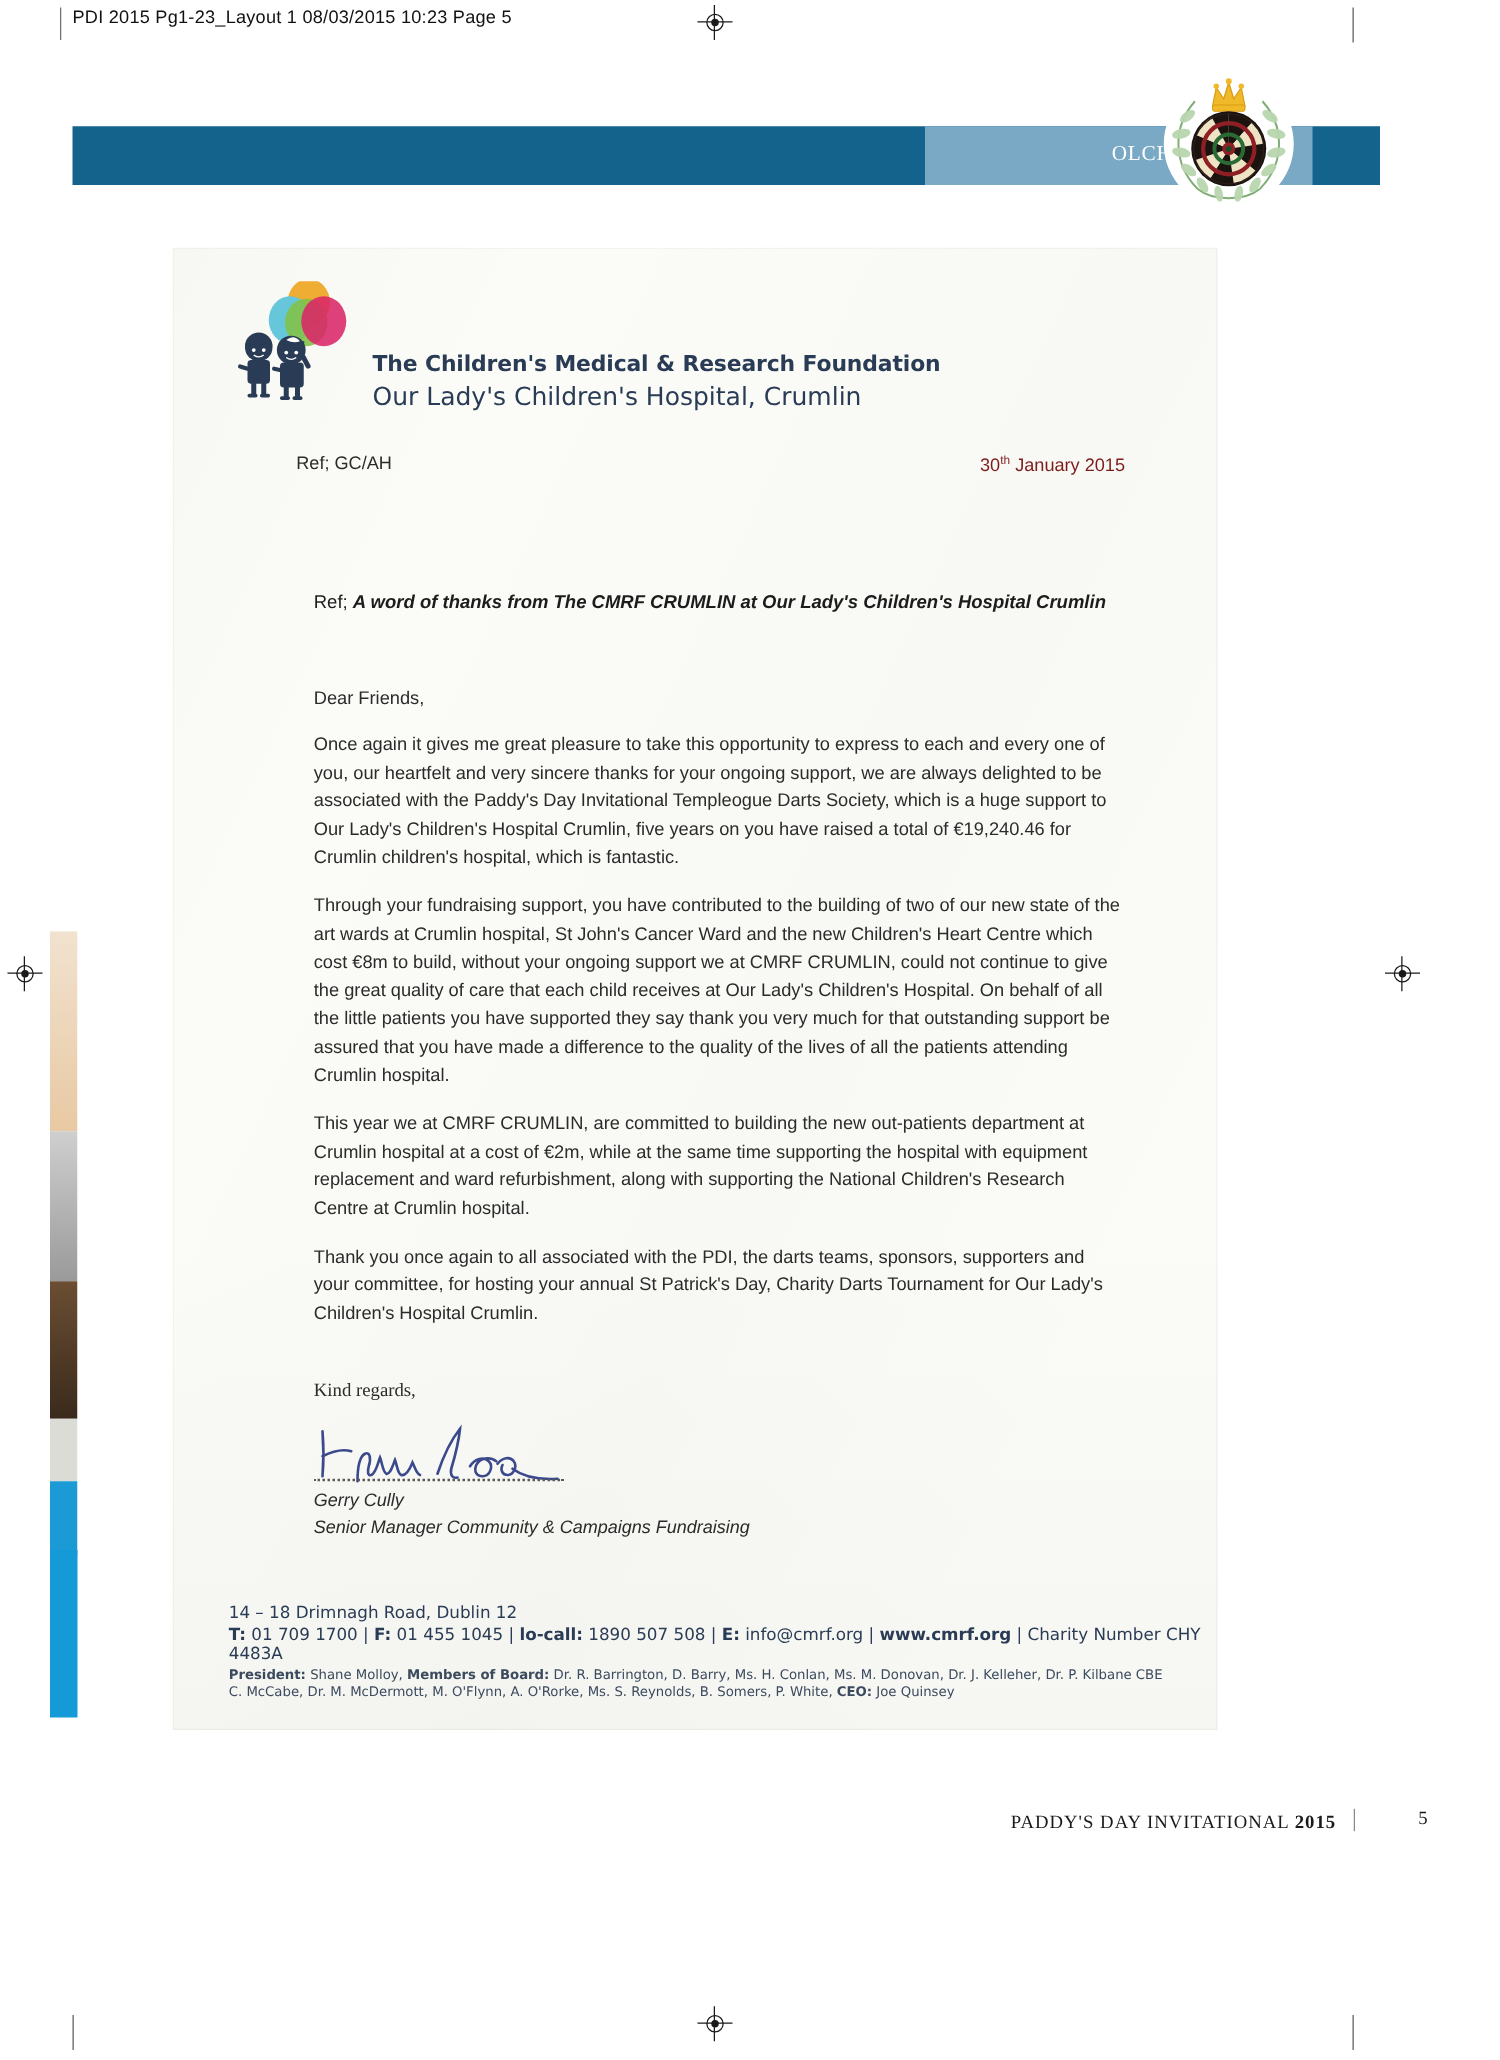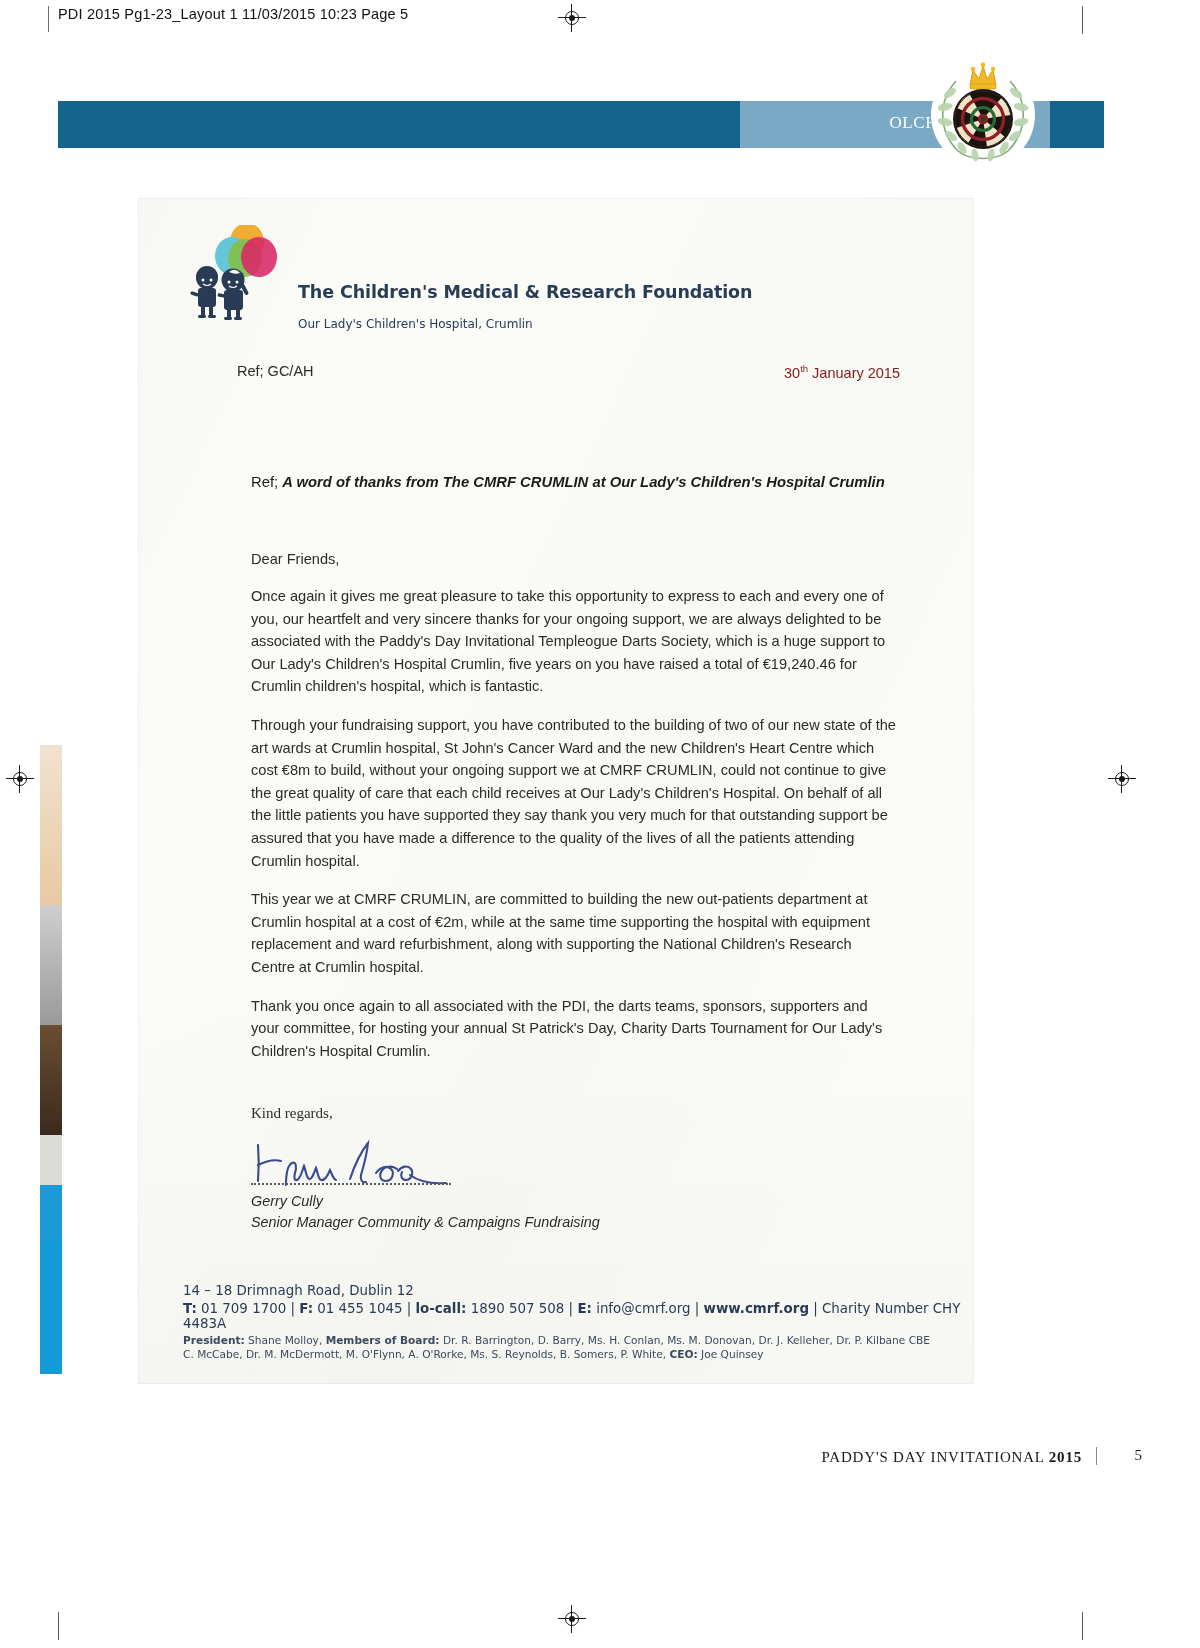"PDI 2015 Pg1-23_Layout 1 11/03/2015" div.slugline { text: 11/03/2015 -> 08/03/2015 }
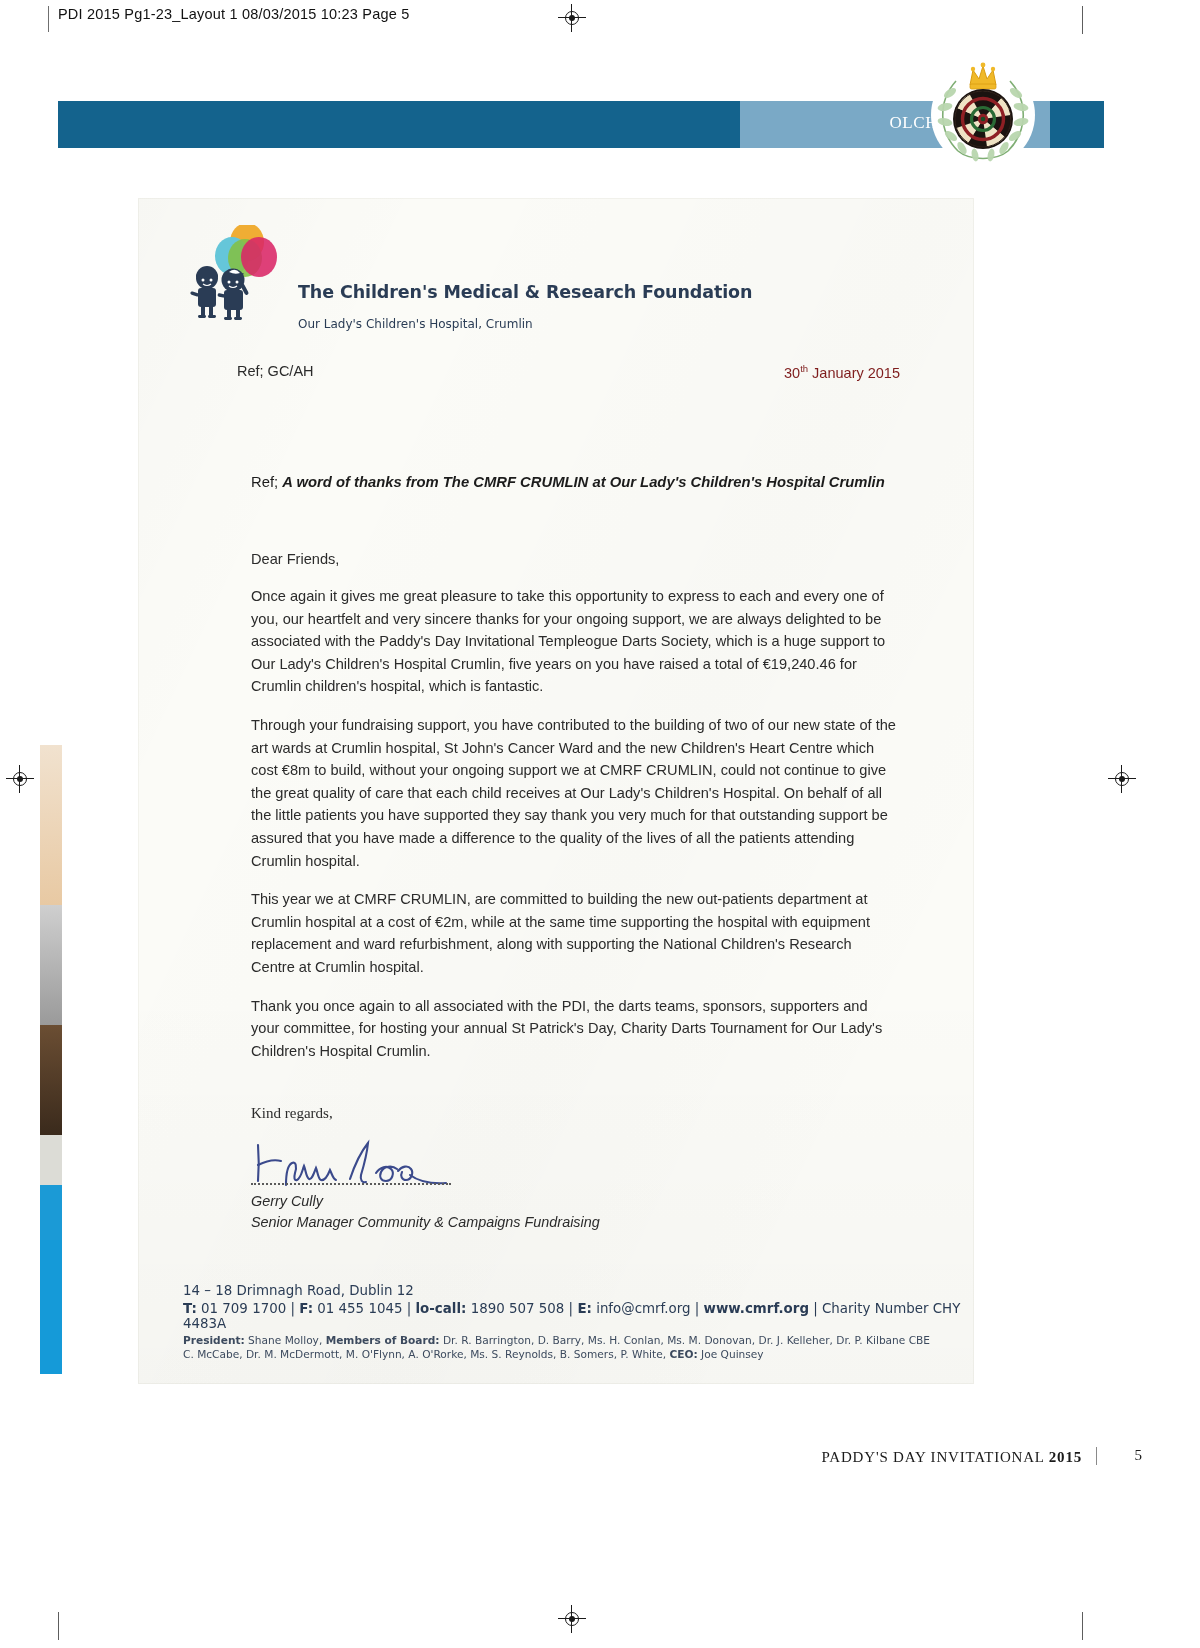"Our Lady's Children's Hospital, Crumlin" .cmrf-sub { font-size: 12px -> 20px; margin-top: 15px -> 3px }
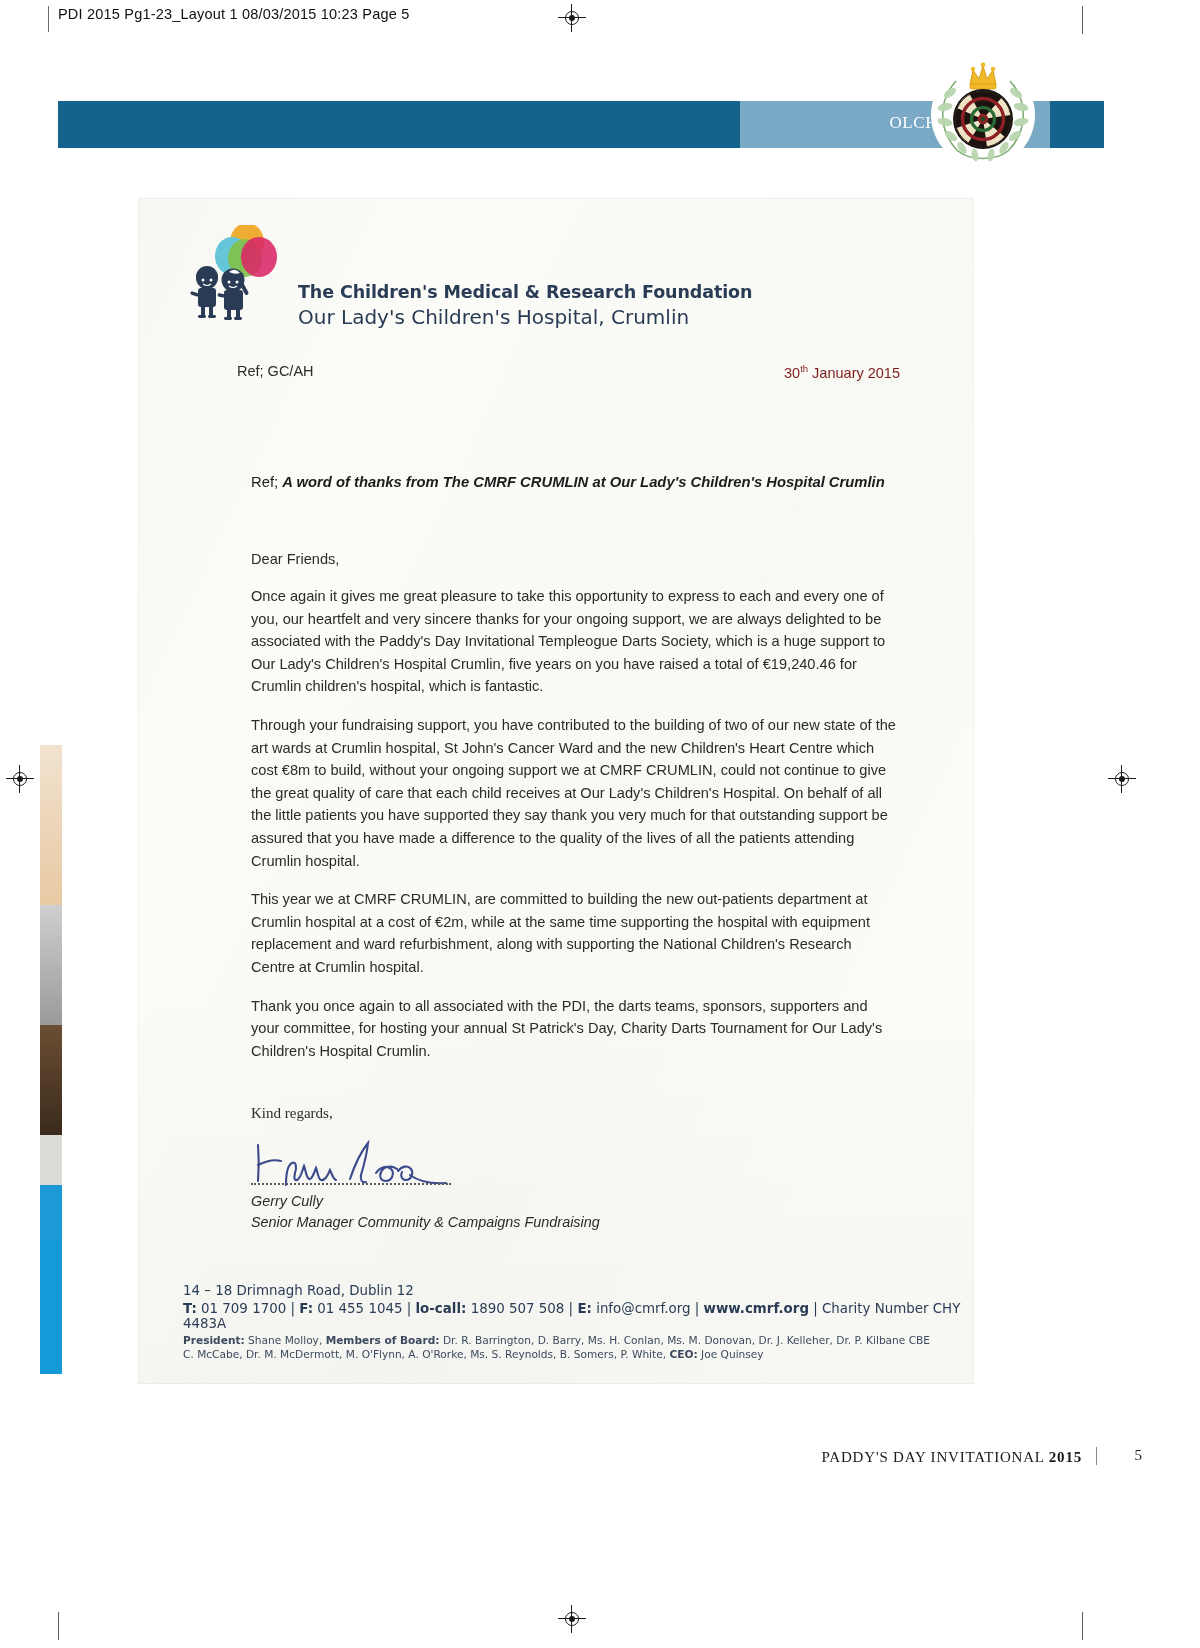"PADDY'S DAY INVITATIONAL 2015" .page-foot { right: 91px -> 104px }
